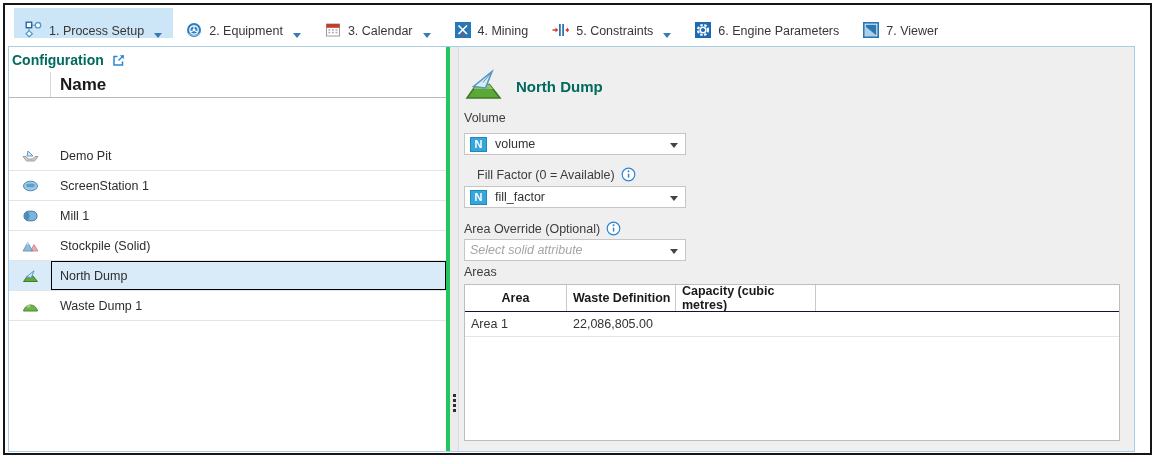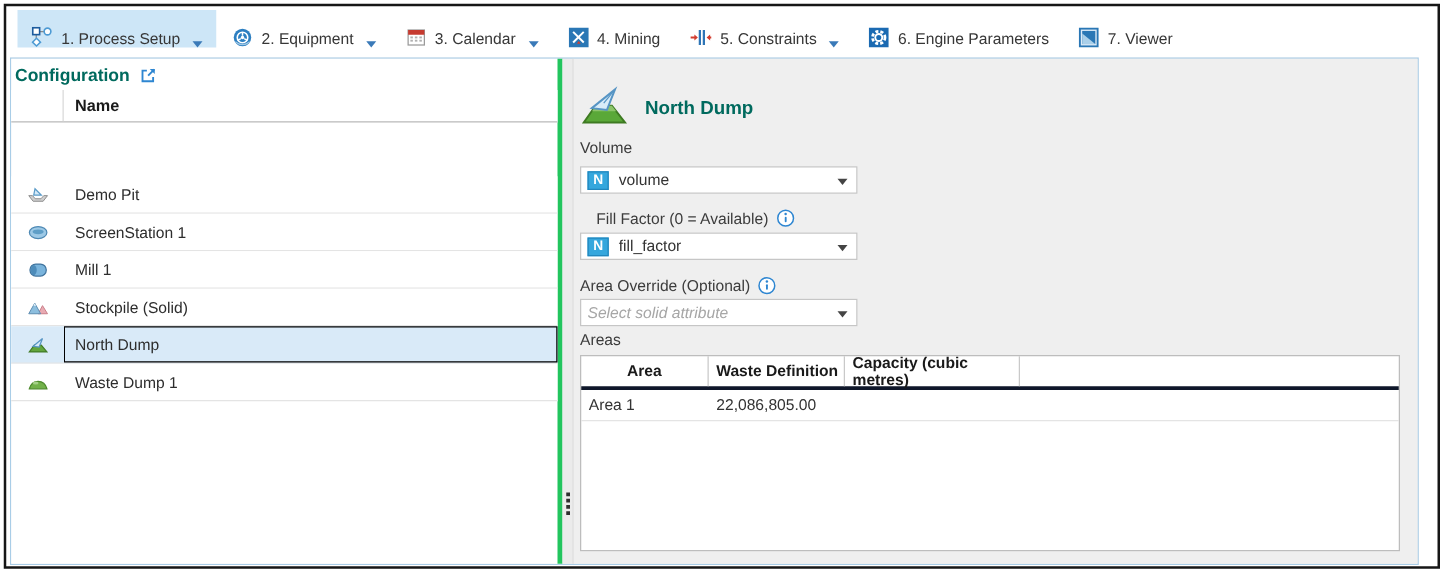"Name" .grid-header .name-col { font-size: 13px -> 17px }
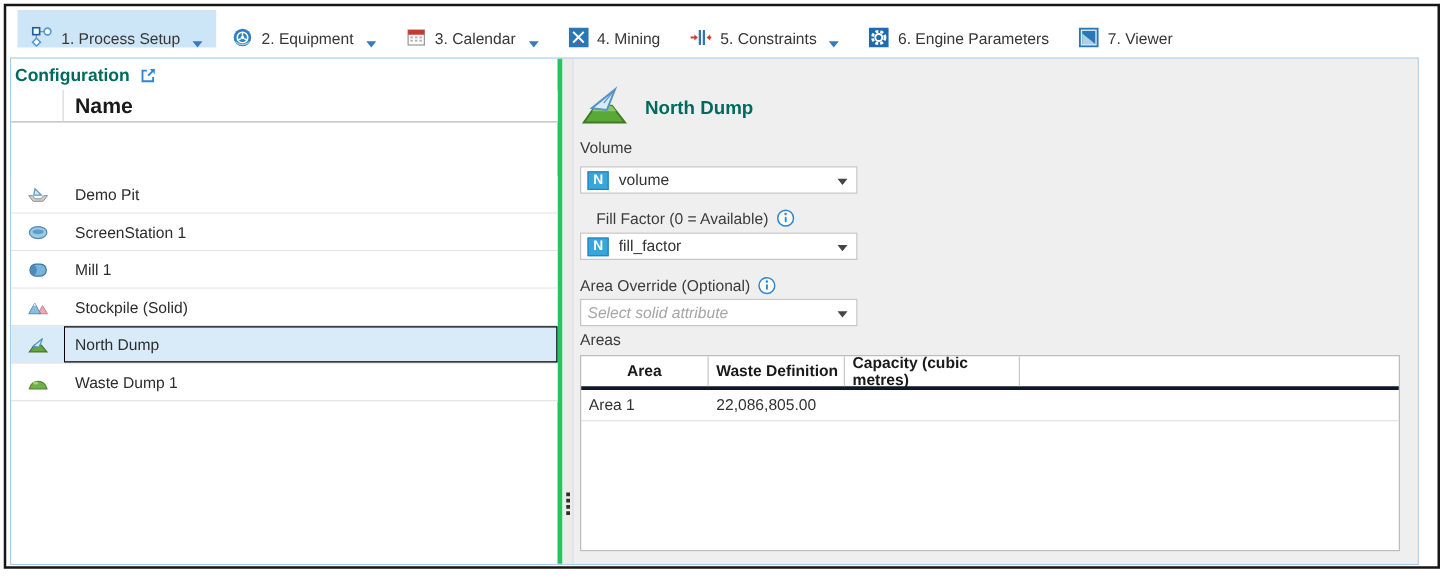"Area" .at-header { border-bottom: 3px solid #0f172a -> 1px solid #0f172a }
